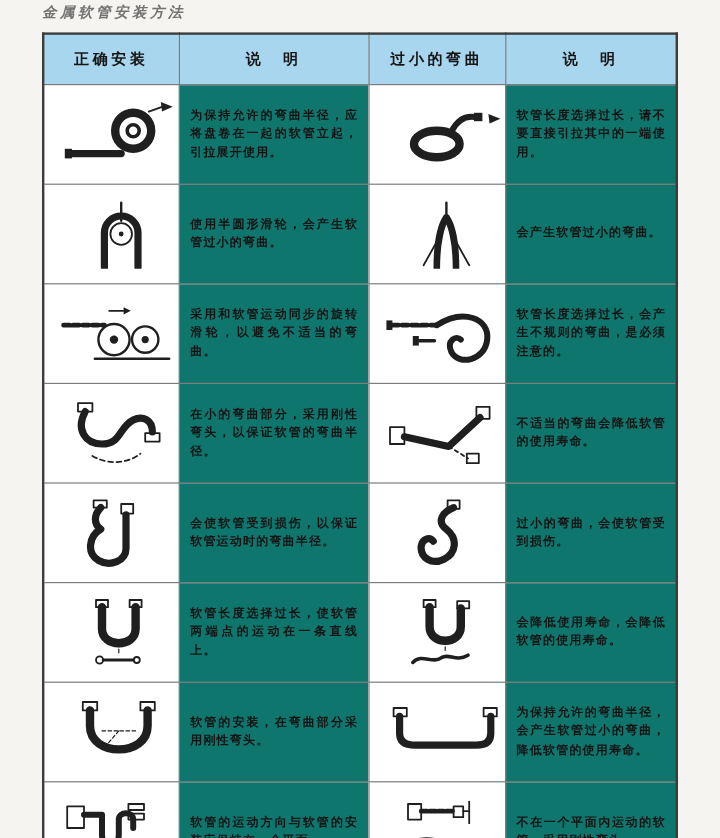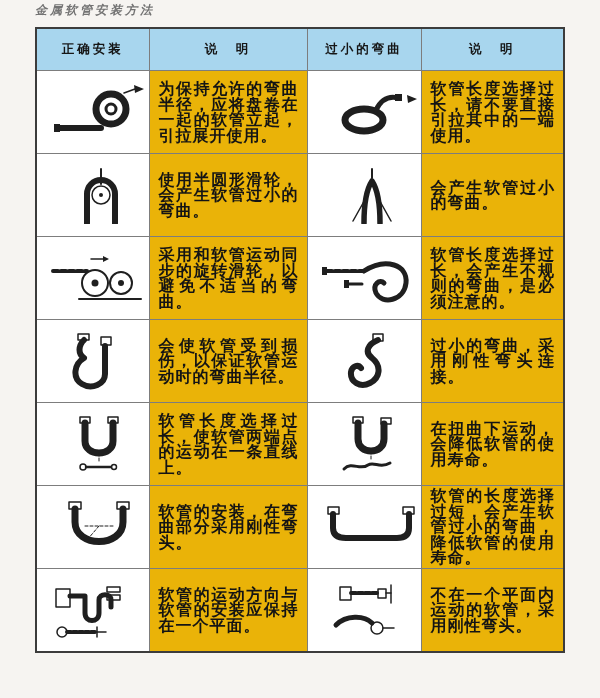"为保持允许的弯曲半径，应将盘卷在一起的软管立起，引拉展开使用。" td.desc-cell { background: #eab308 -> #0f766e; font-size: 16px -> 10px }
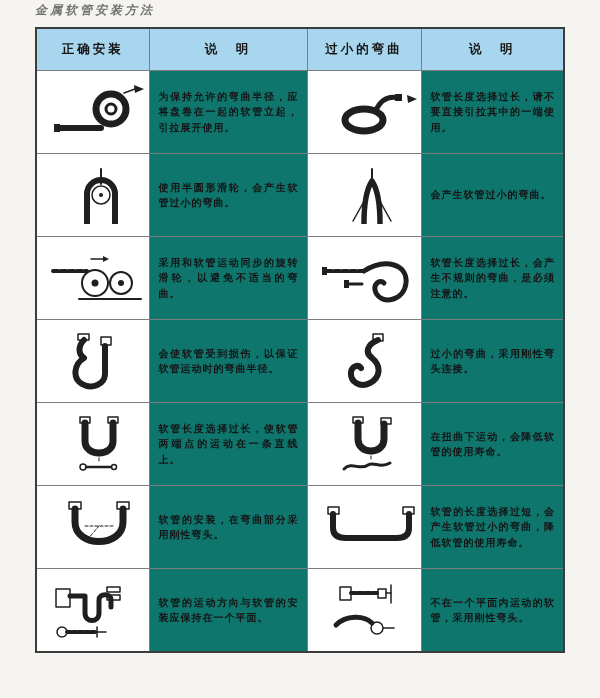"在小的弯曲部分，采用刚性弯头，以保证软管的弯曲半径。" tr { html: none -> <tr> <td> <svg> <rect></rect> <path></path> <rect></rect> <path></path> </svg> </td> <td>在小的弯曲部分，采用刚性弯头，以保证软管的弯曲半径。</td> <td> <svg> <rect></rect> <path></path> <rect></rect> <path></path> <rect></rect> </svg> </td> <td>不适当的弯曲会降低软管的使用寿命。</td> </tr> }
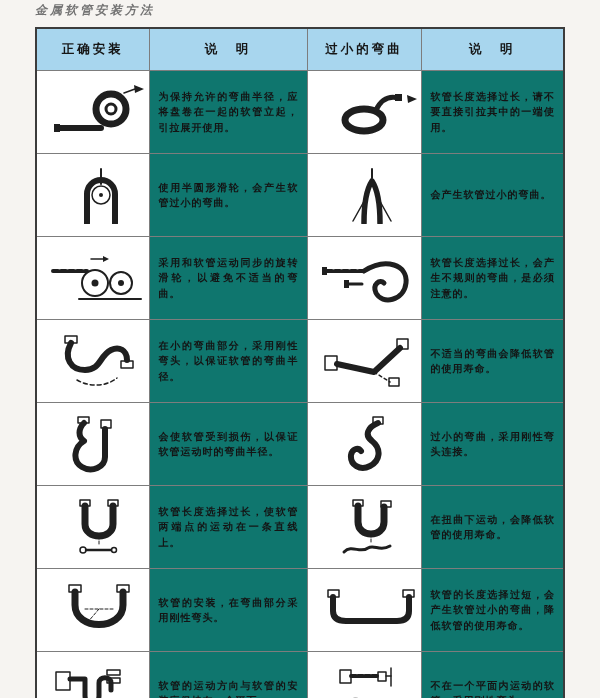"过小的弯曲，采用刚性弯头连接。" td.desc-cell { text: 采用刚性弯头连接 -> 会使软管受到损伤 }
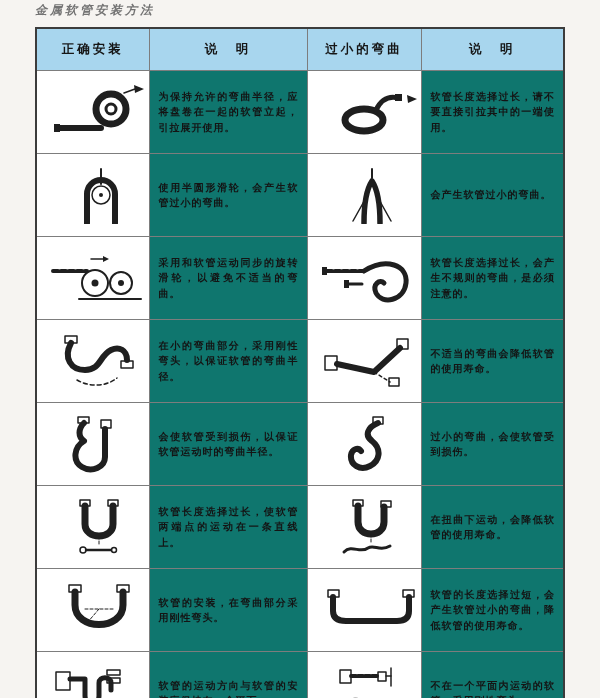"在扭曲下运动，会降低软管的使用寿命。" td.desc-cell { text: 在扭曲下运动 -> 会降低使用寿命 }
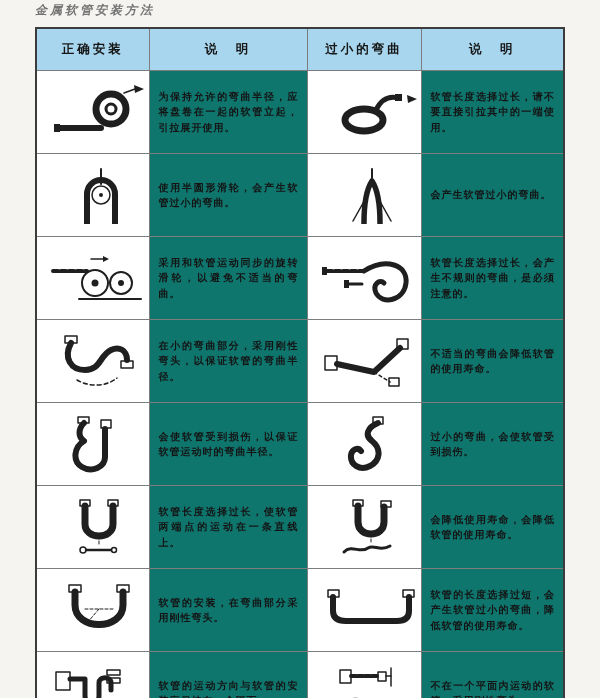"软管的长度选择过短，会产生软管过小的弯曲，降低软管的使用寿命。" td.desc-cell { text: 软管的长度选择过短 -> 为保持允许的弯曲半径 }
